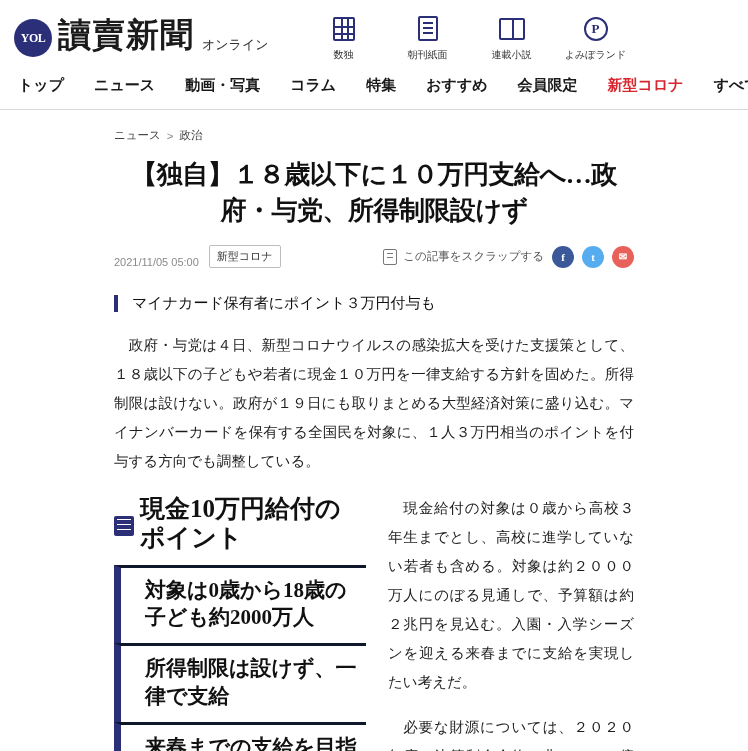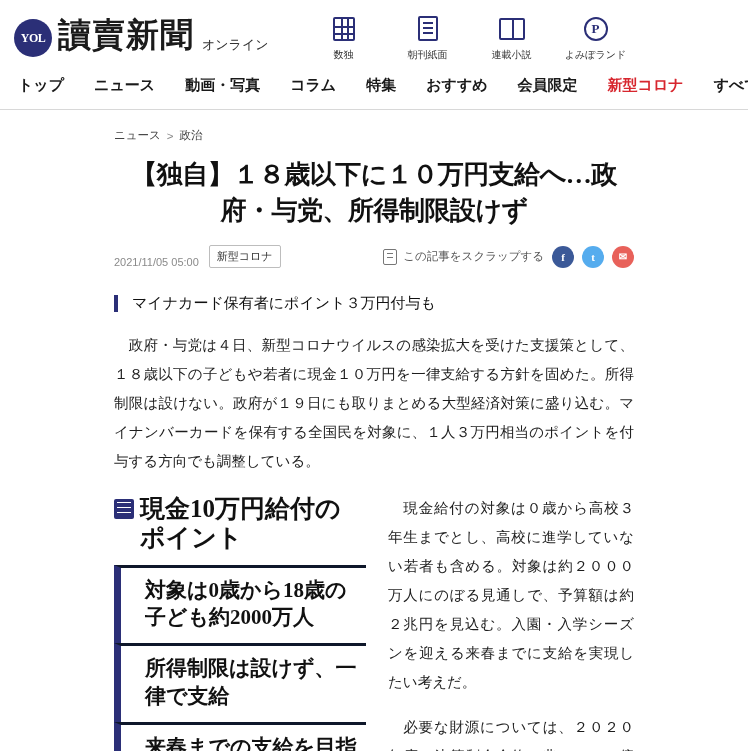"現金10万円給付のポイント" .infobox-title { align-items: flex-start -> center }
